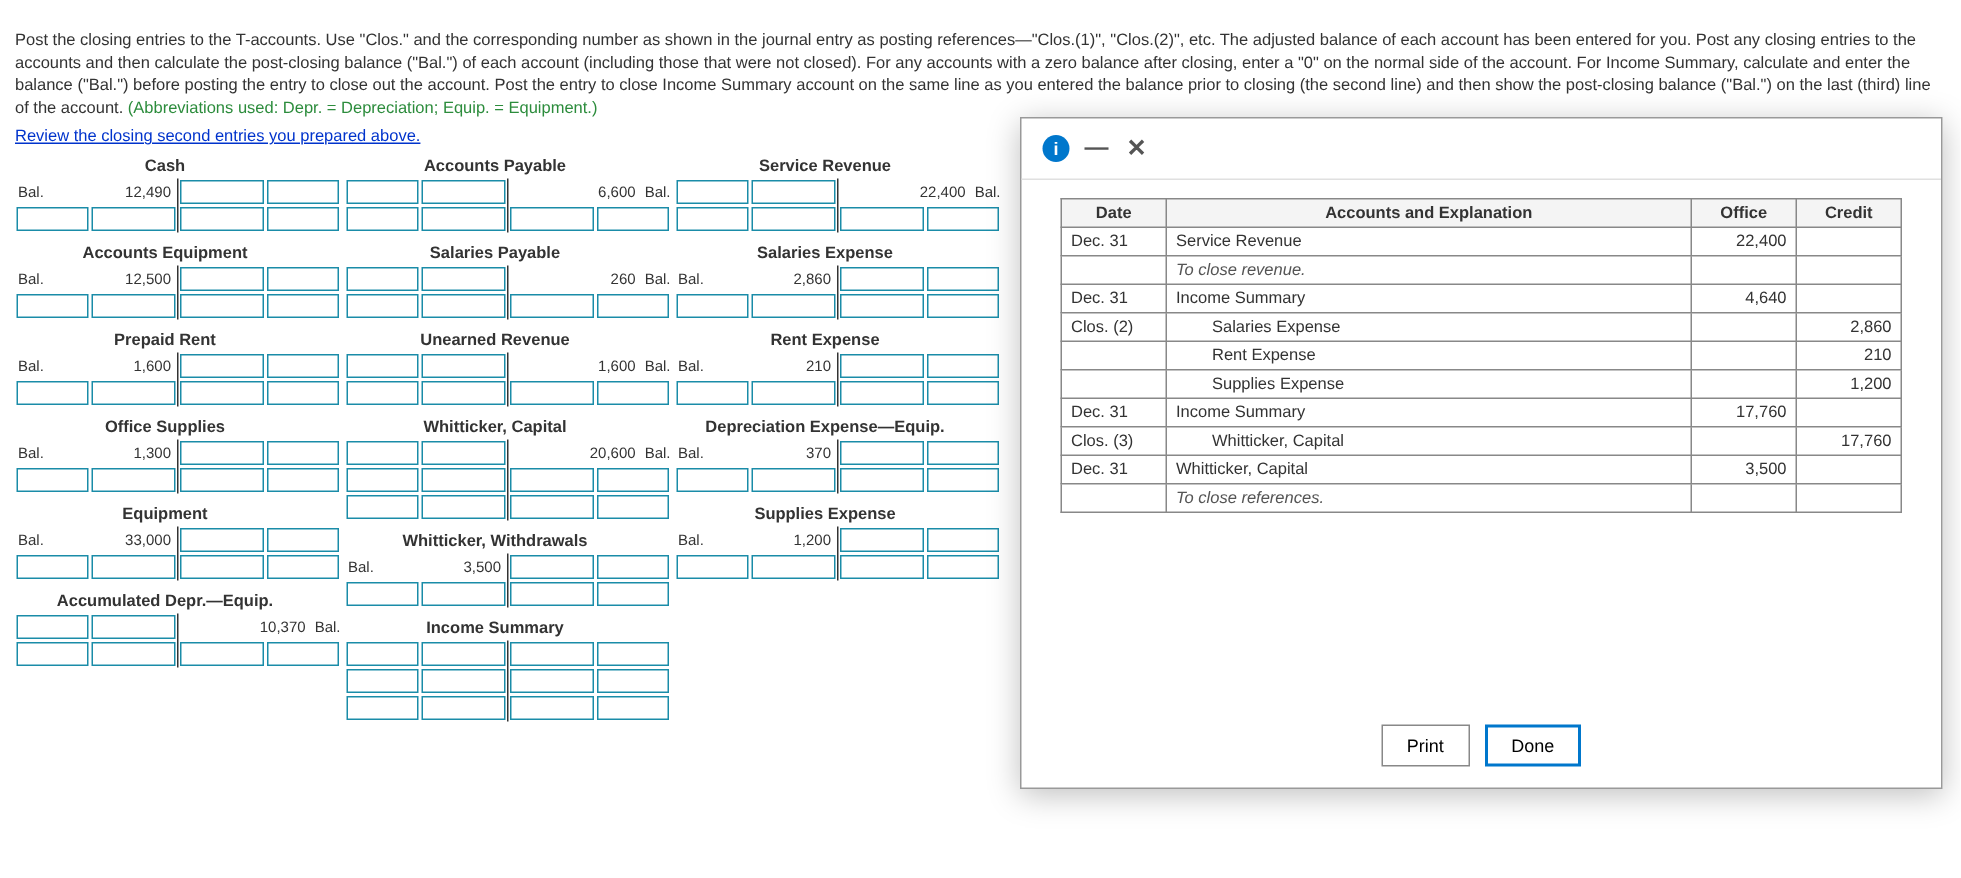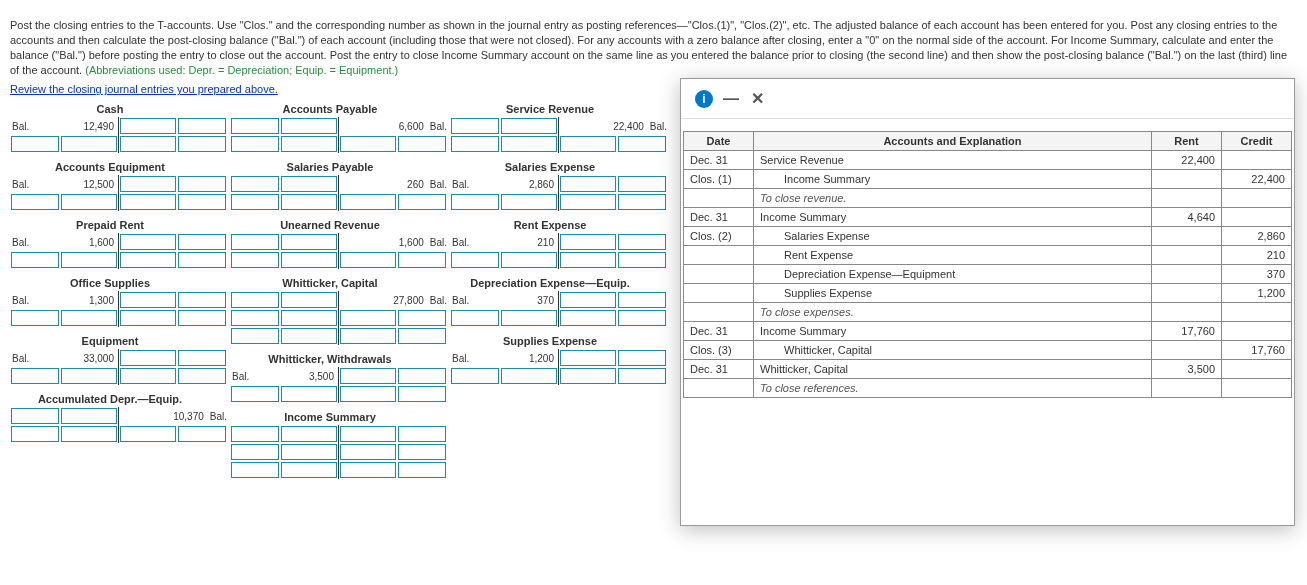"Post the closing entries to" .instructions { margin-top: none -> 12px; padding: 18px 10px 4px -> 8px 10px 4px }
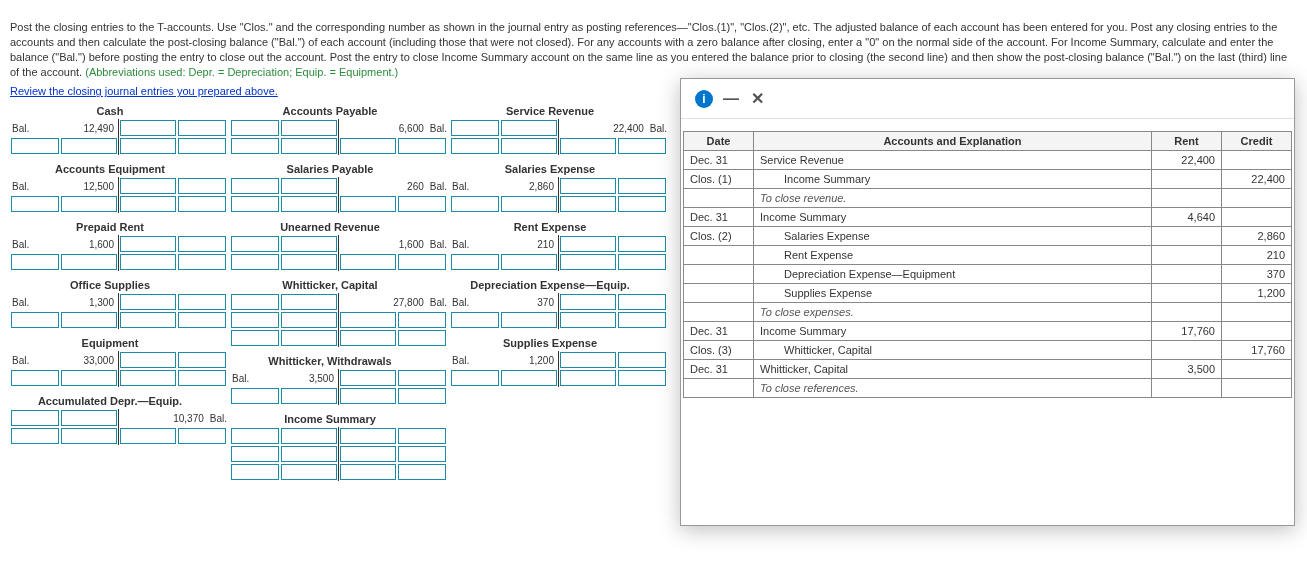"Review the closing journal entries" a.review-link { text: journal -> second }
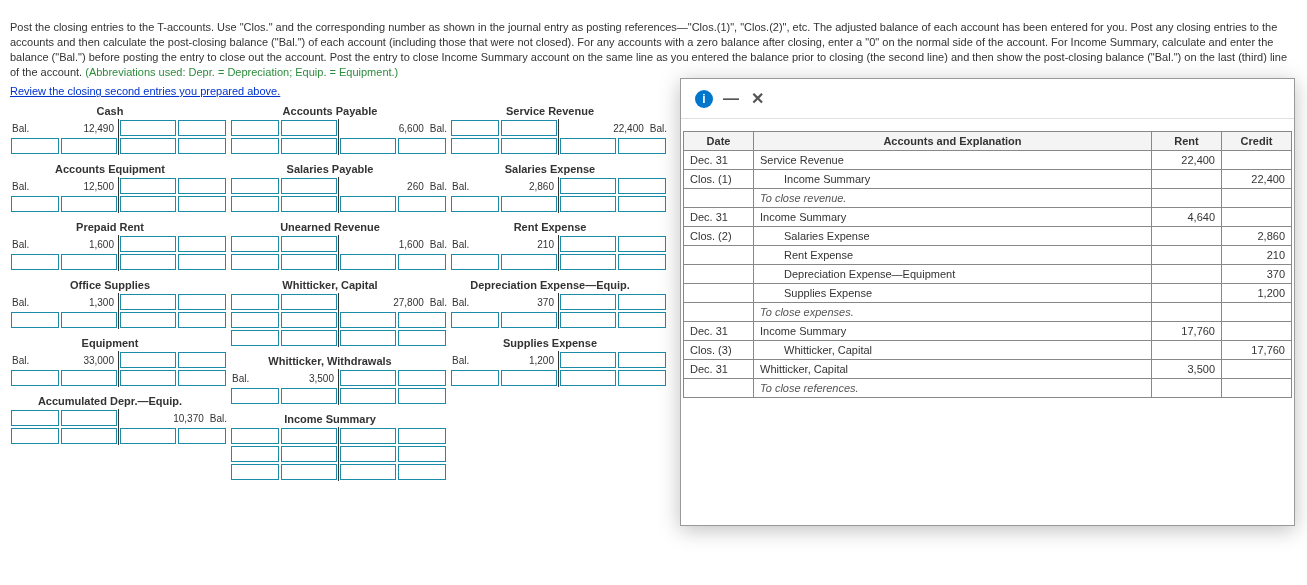"Date" .modal-body { padding: 12px 2px -> 12px 26px }
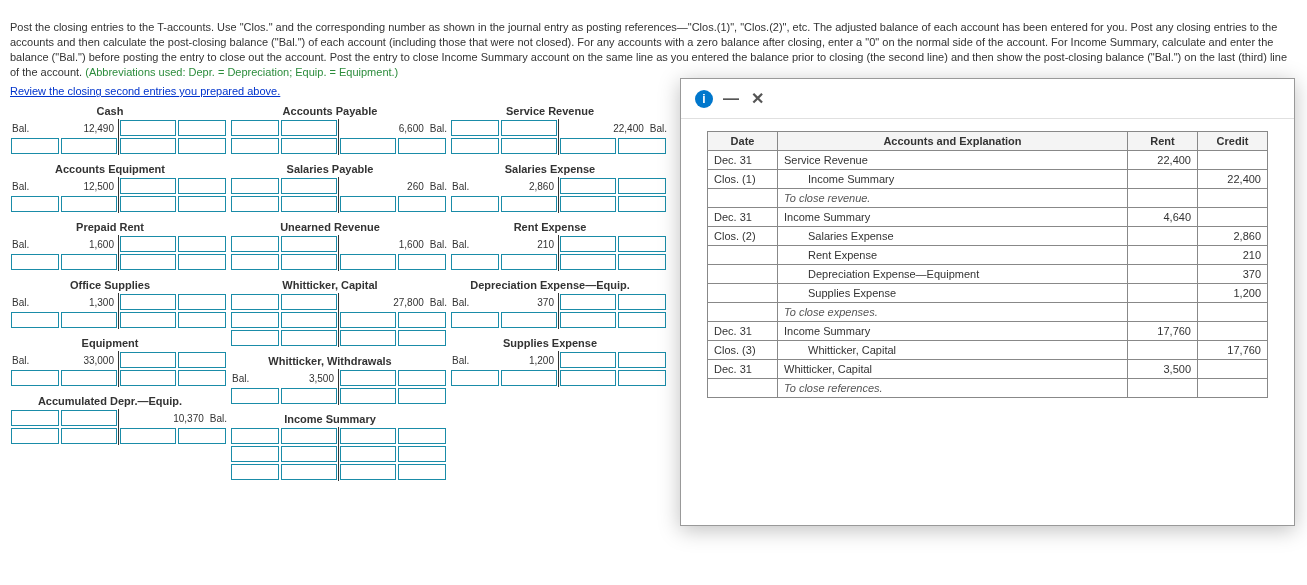"Rent" th { text: Rent -> Office }
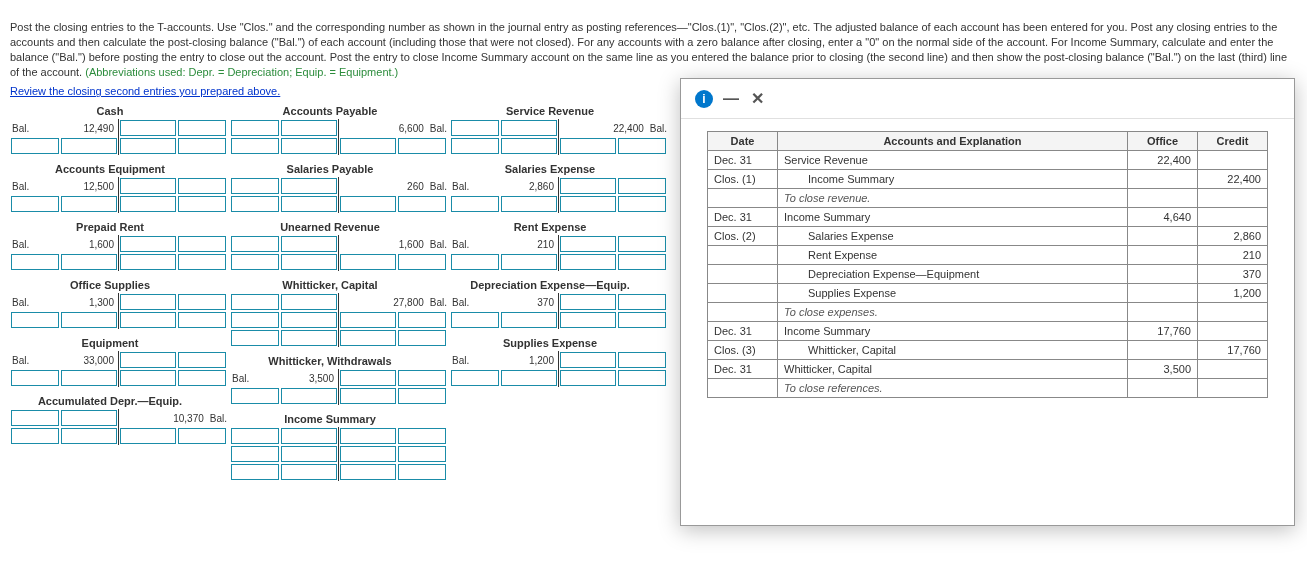"Clos. (1)" tr { html: <tr> <td>Clos. (1)</td> <td><span>Income Summary</span></td> <td></td> <td>22,400</td> </tr> -> none }
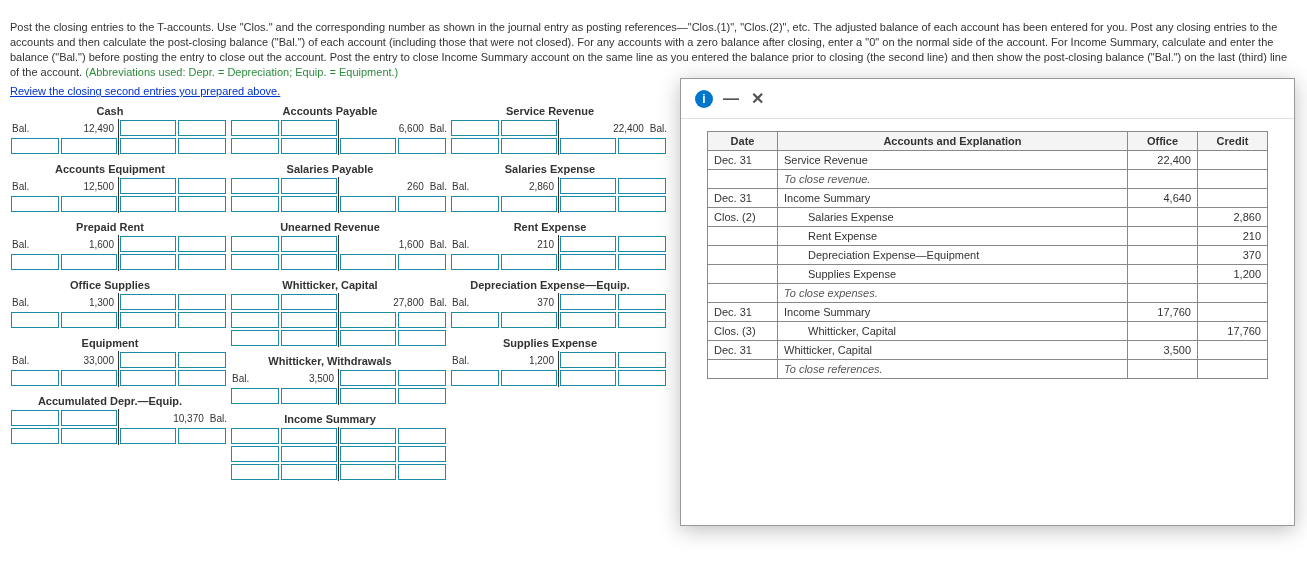"Depreciation Expense—Equipment" tr { html: <tr> <td></td> <td><span>Depreciation Expense—Equipment</span></td> <td></td> <td>370</td> </tr> -> none }
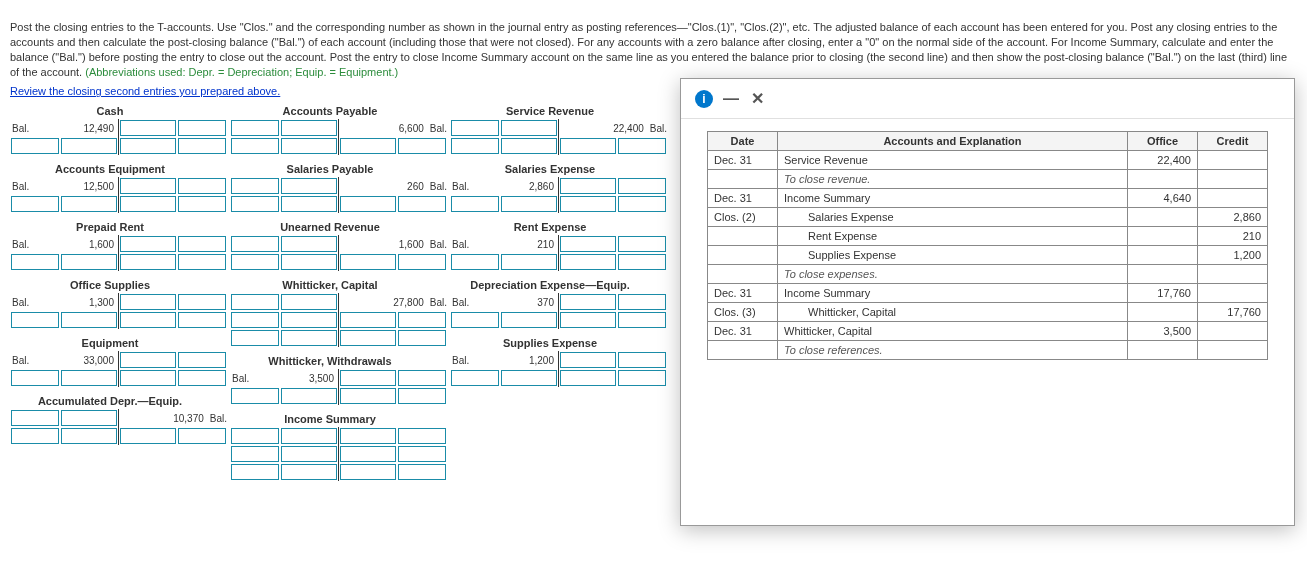"To close expenses." tr { html: <tr> <td></td> <td>To close expenses.</td> <td></td> <td></td> </tr> -> none }
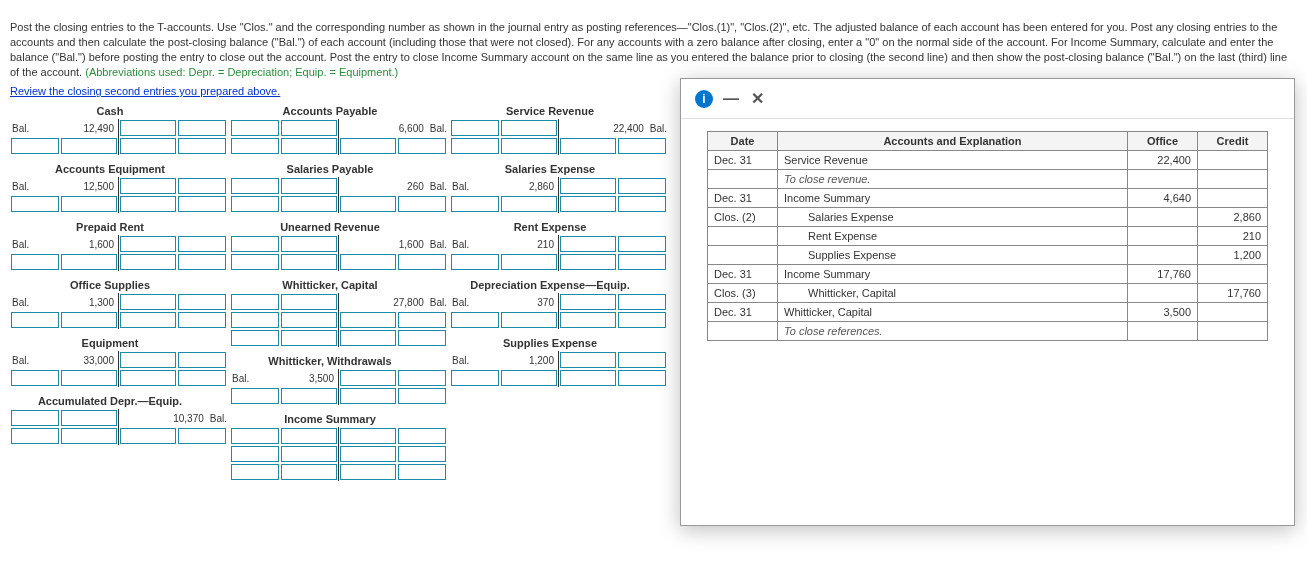"27,800" span.tval { text: 27,800 -> 20,600 }
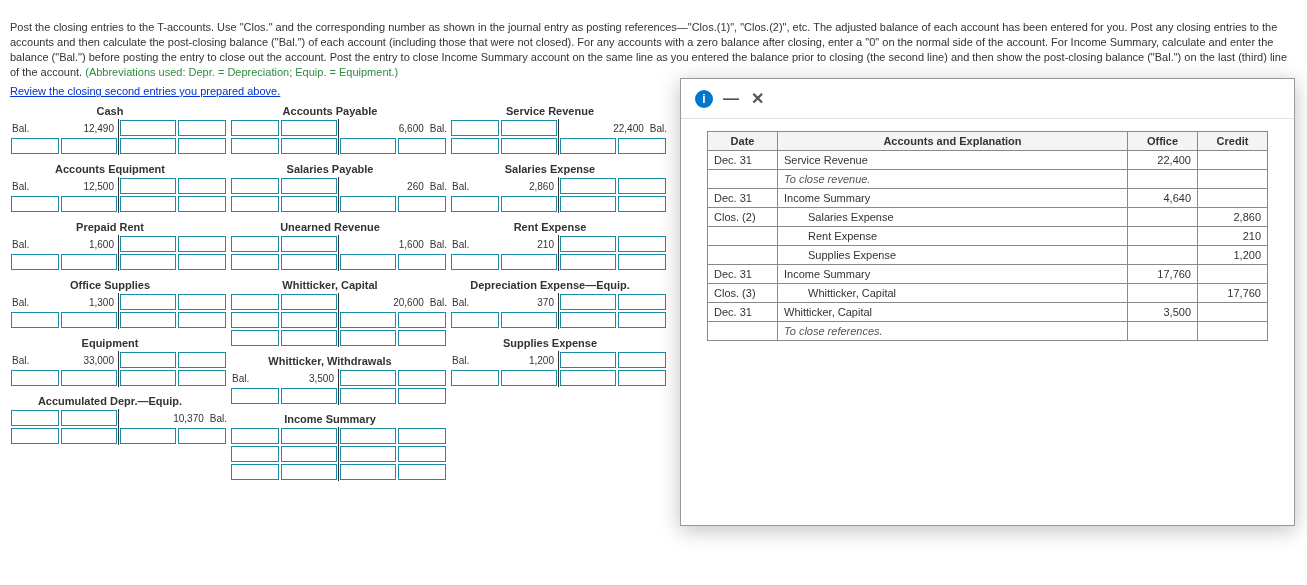"Print" div.modal-foot { html: none -> <div> <button>Print</button> <button>Done</button> </div> }
